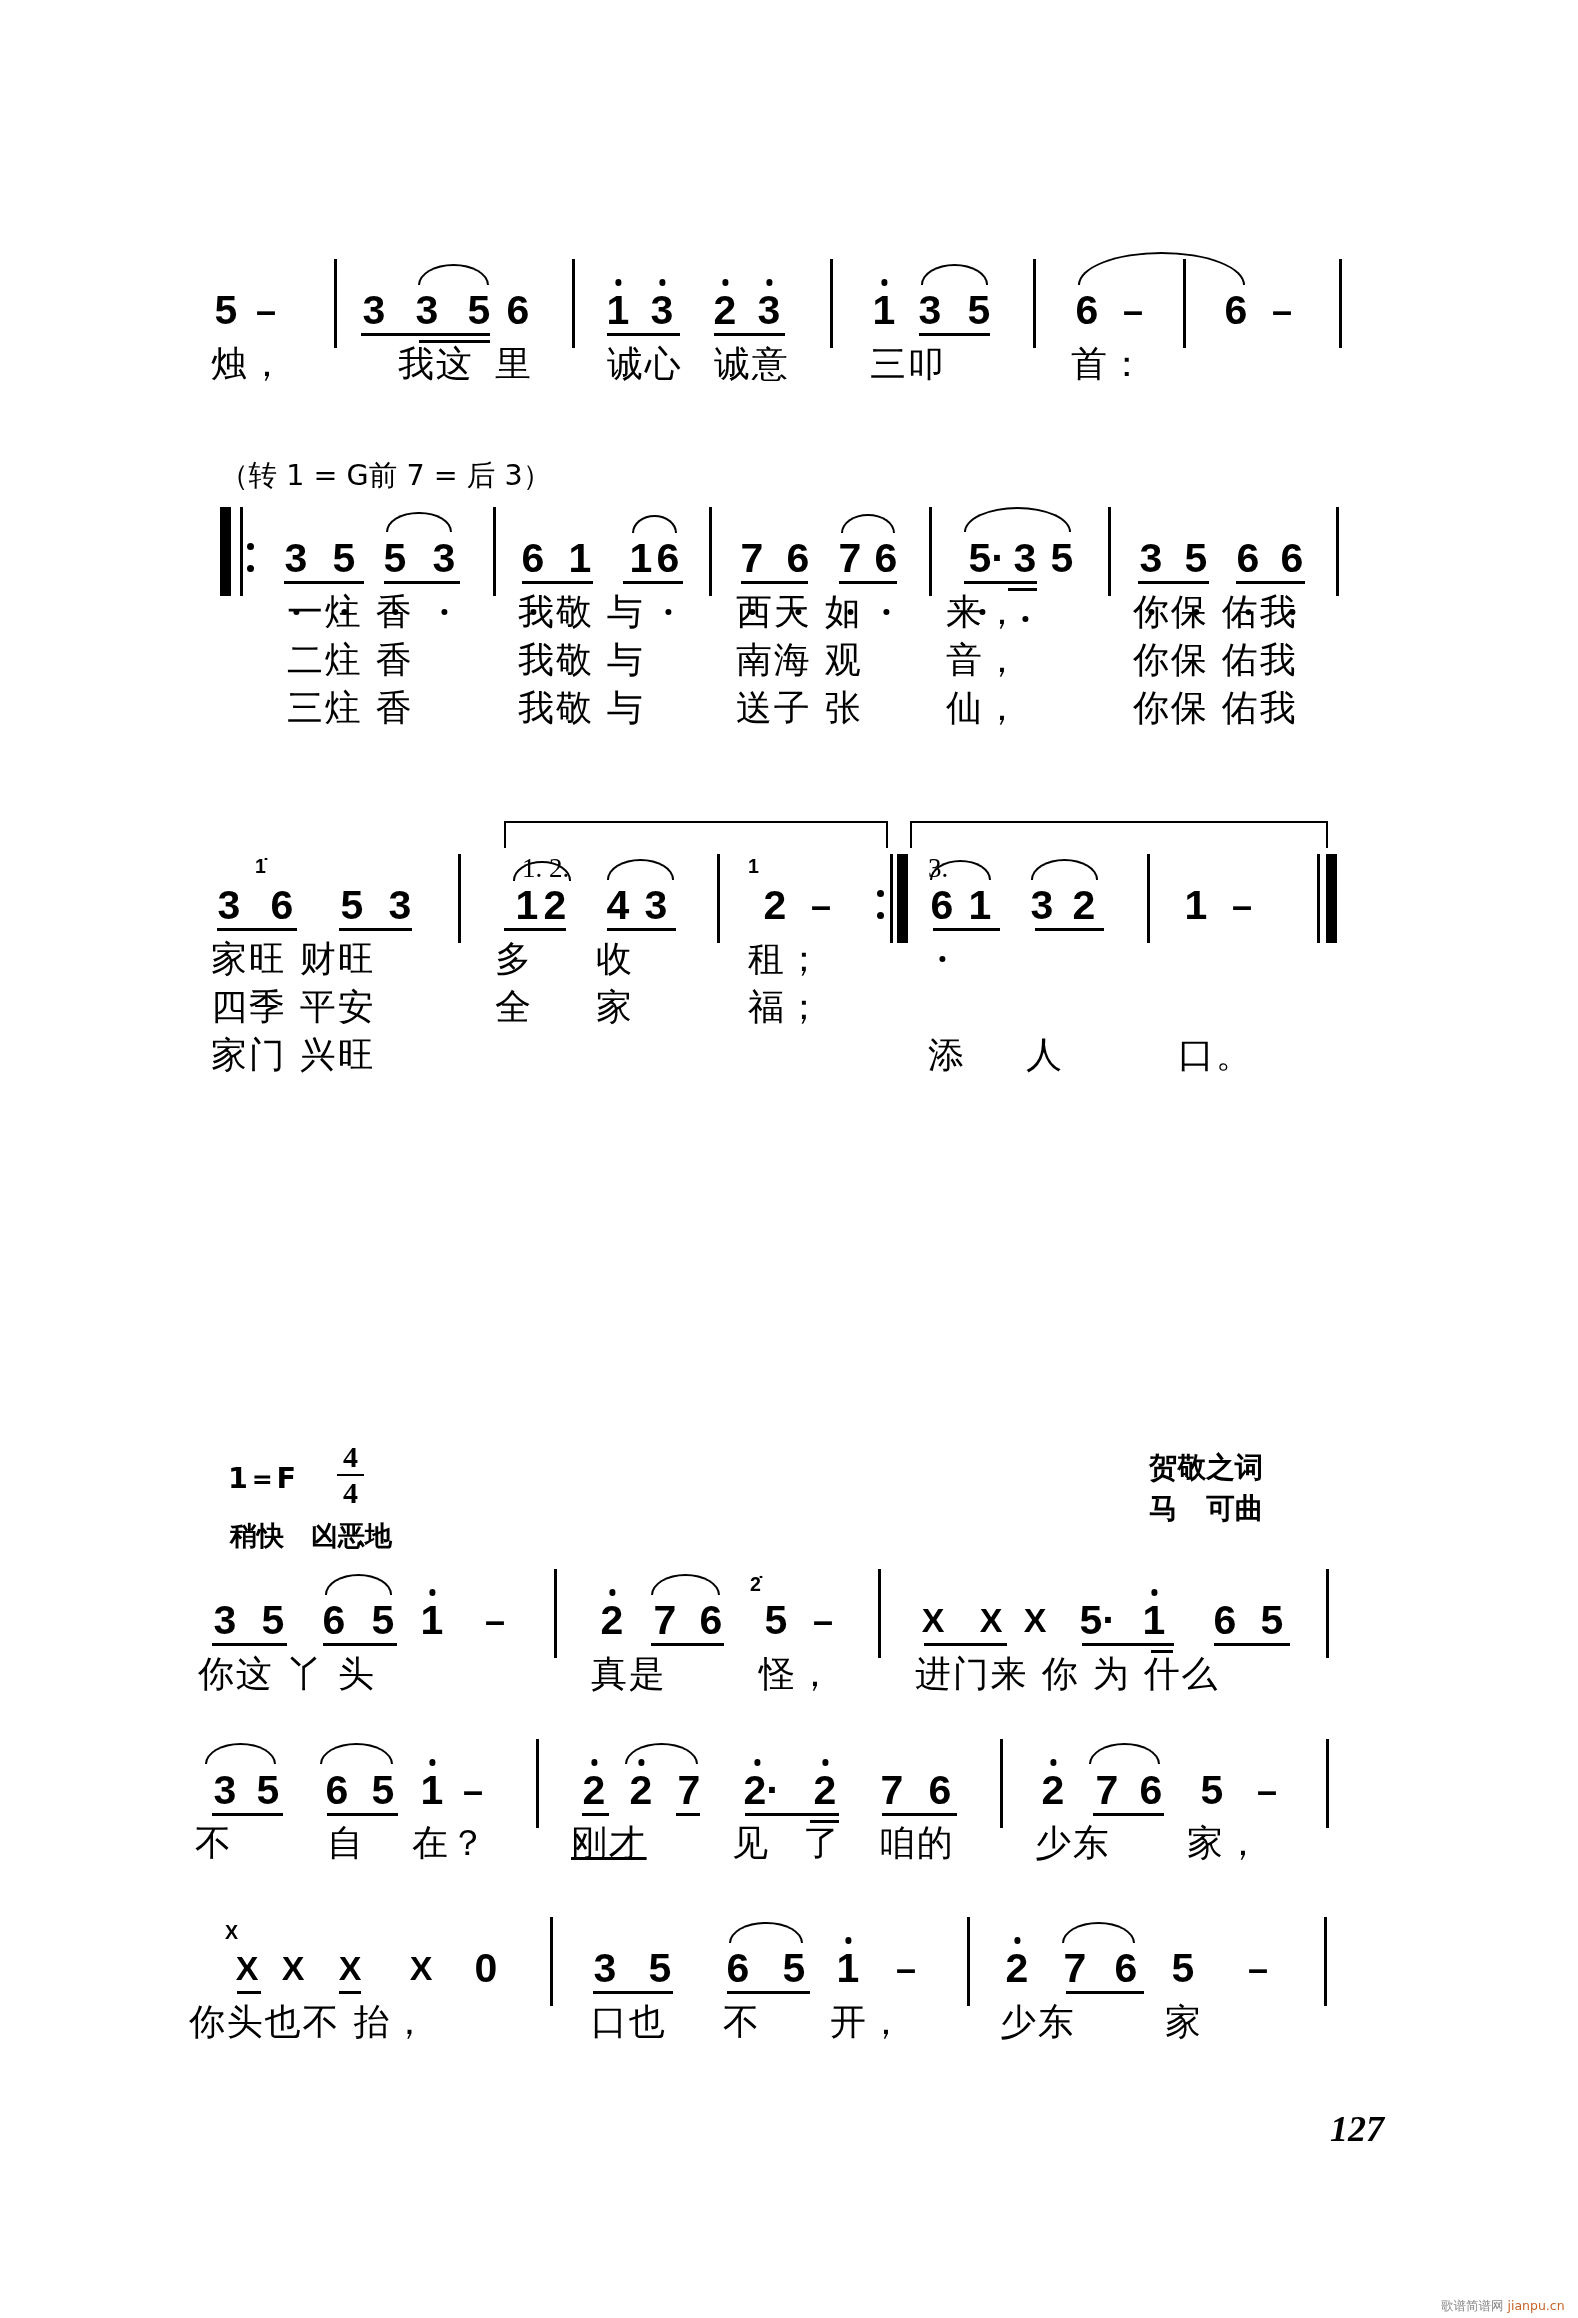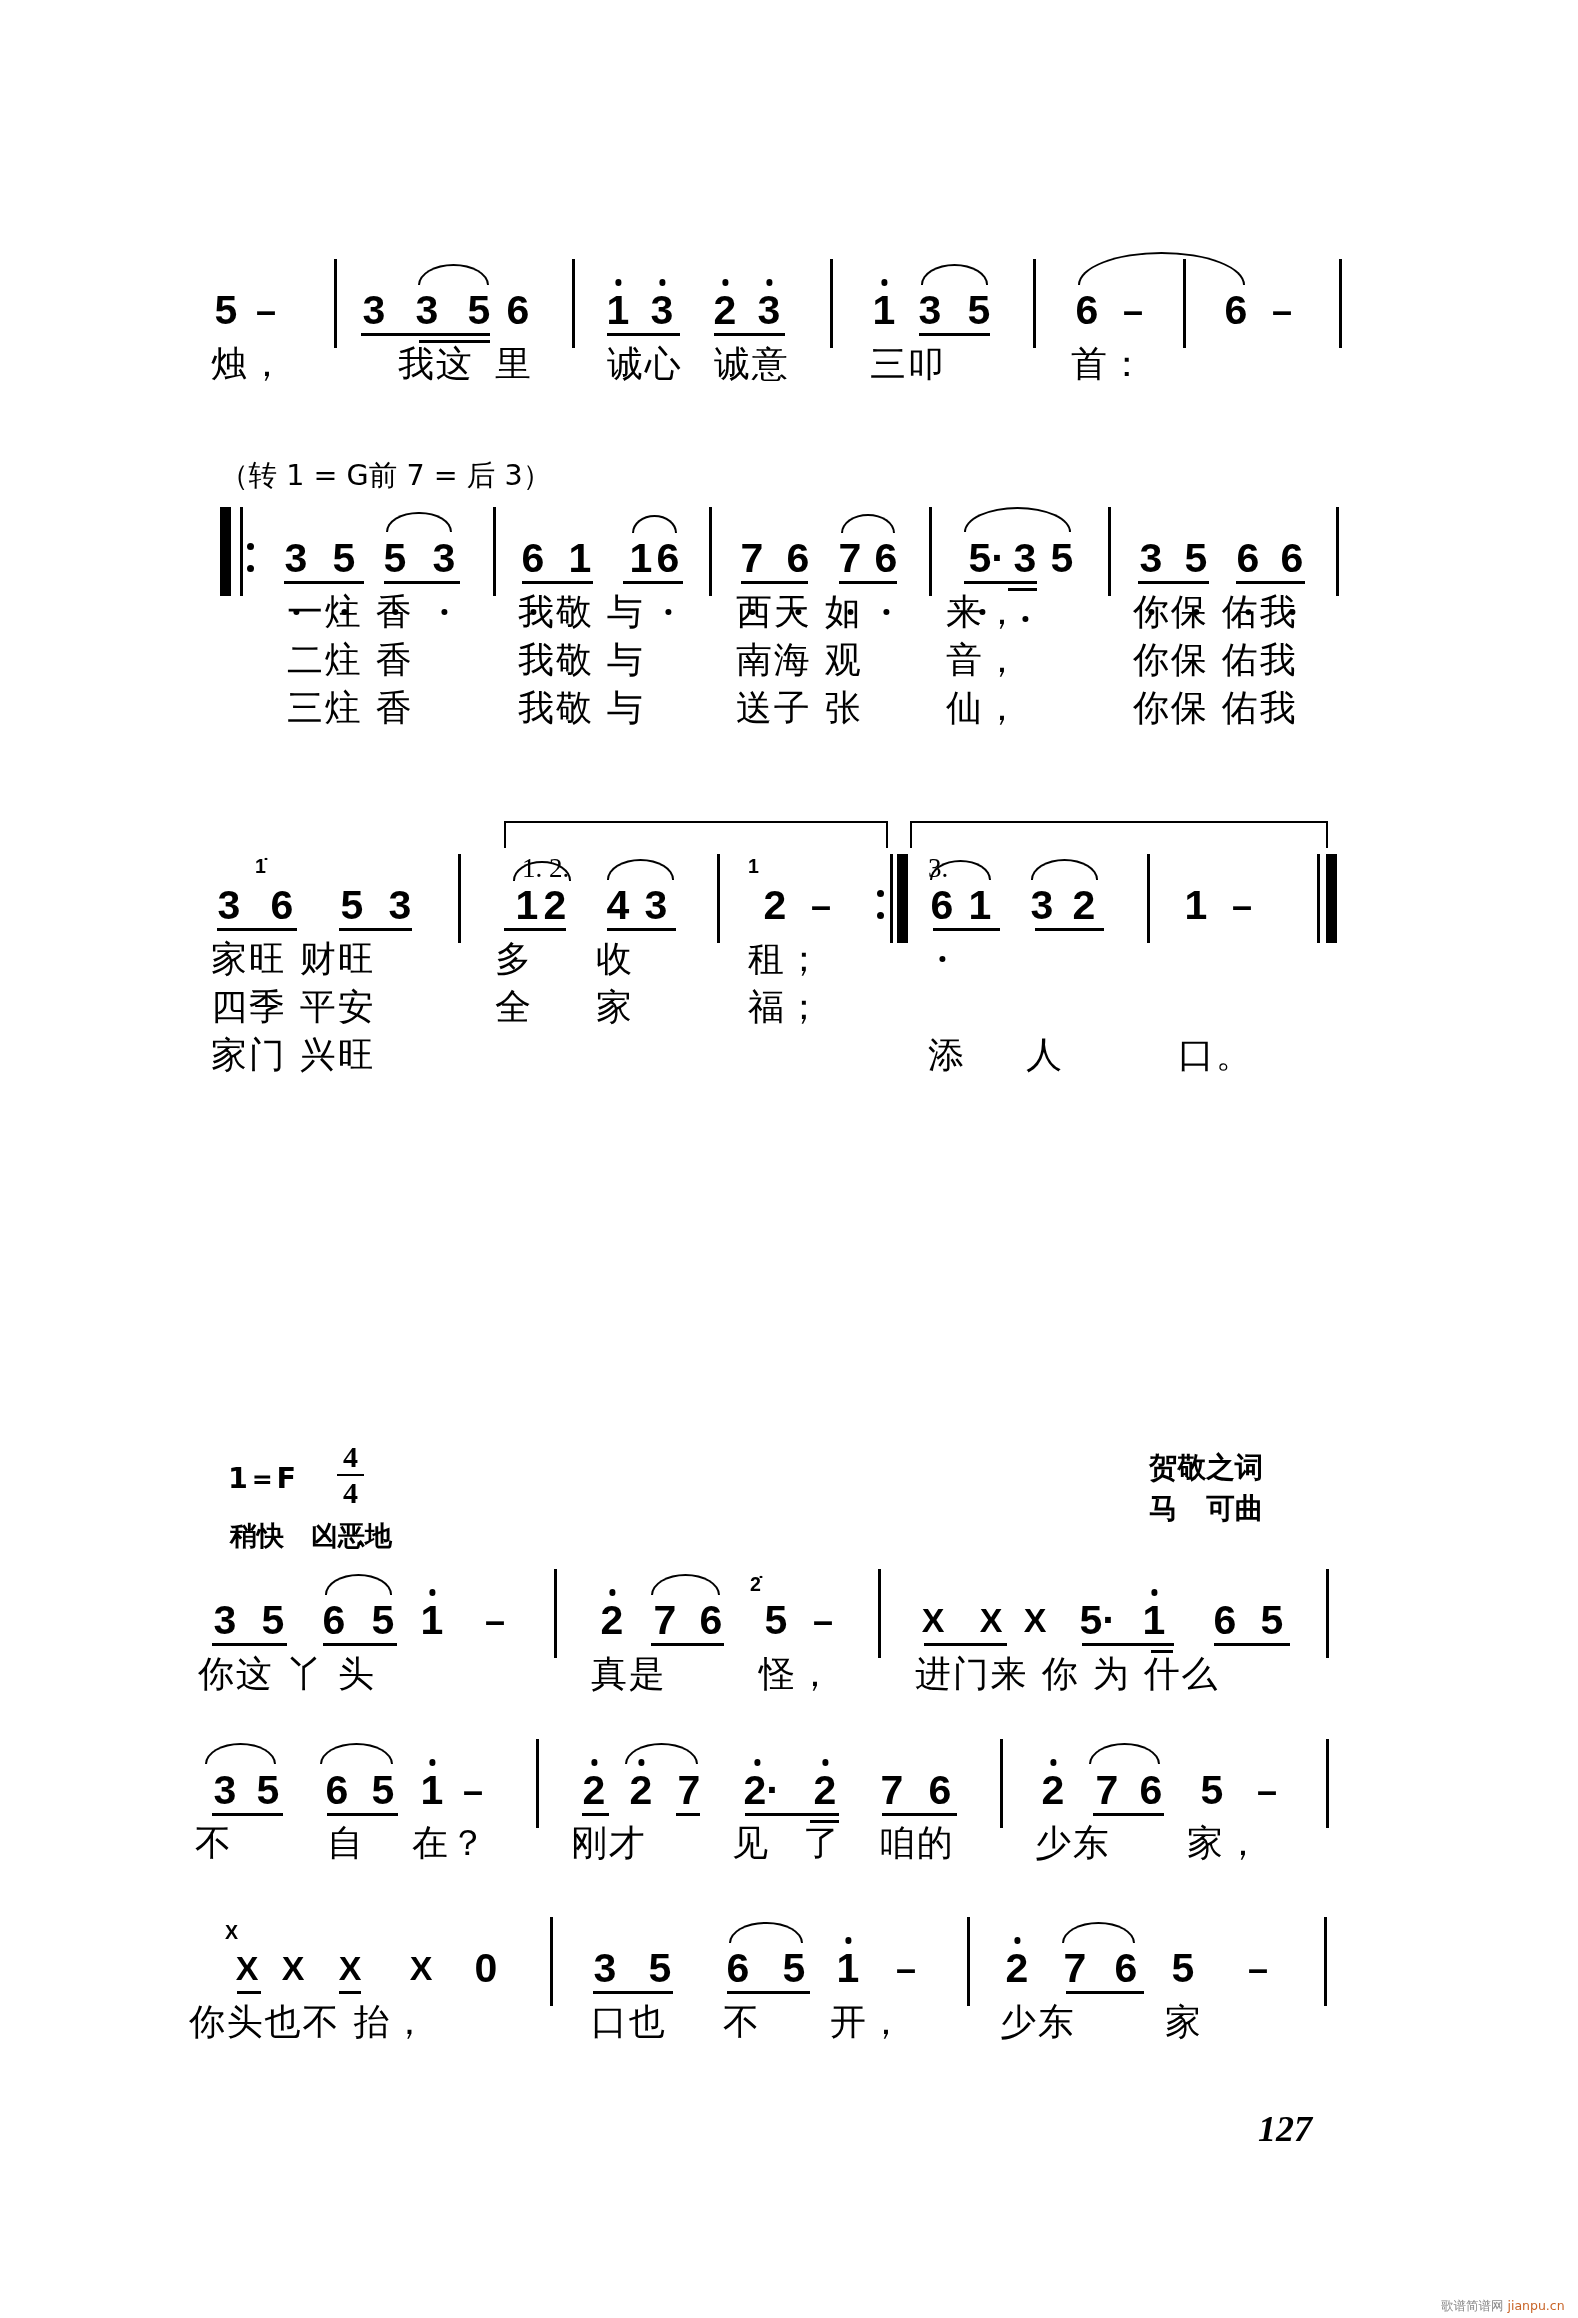"刚才" div.lyric { text-decoration: none -> underline }
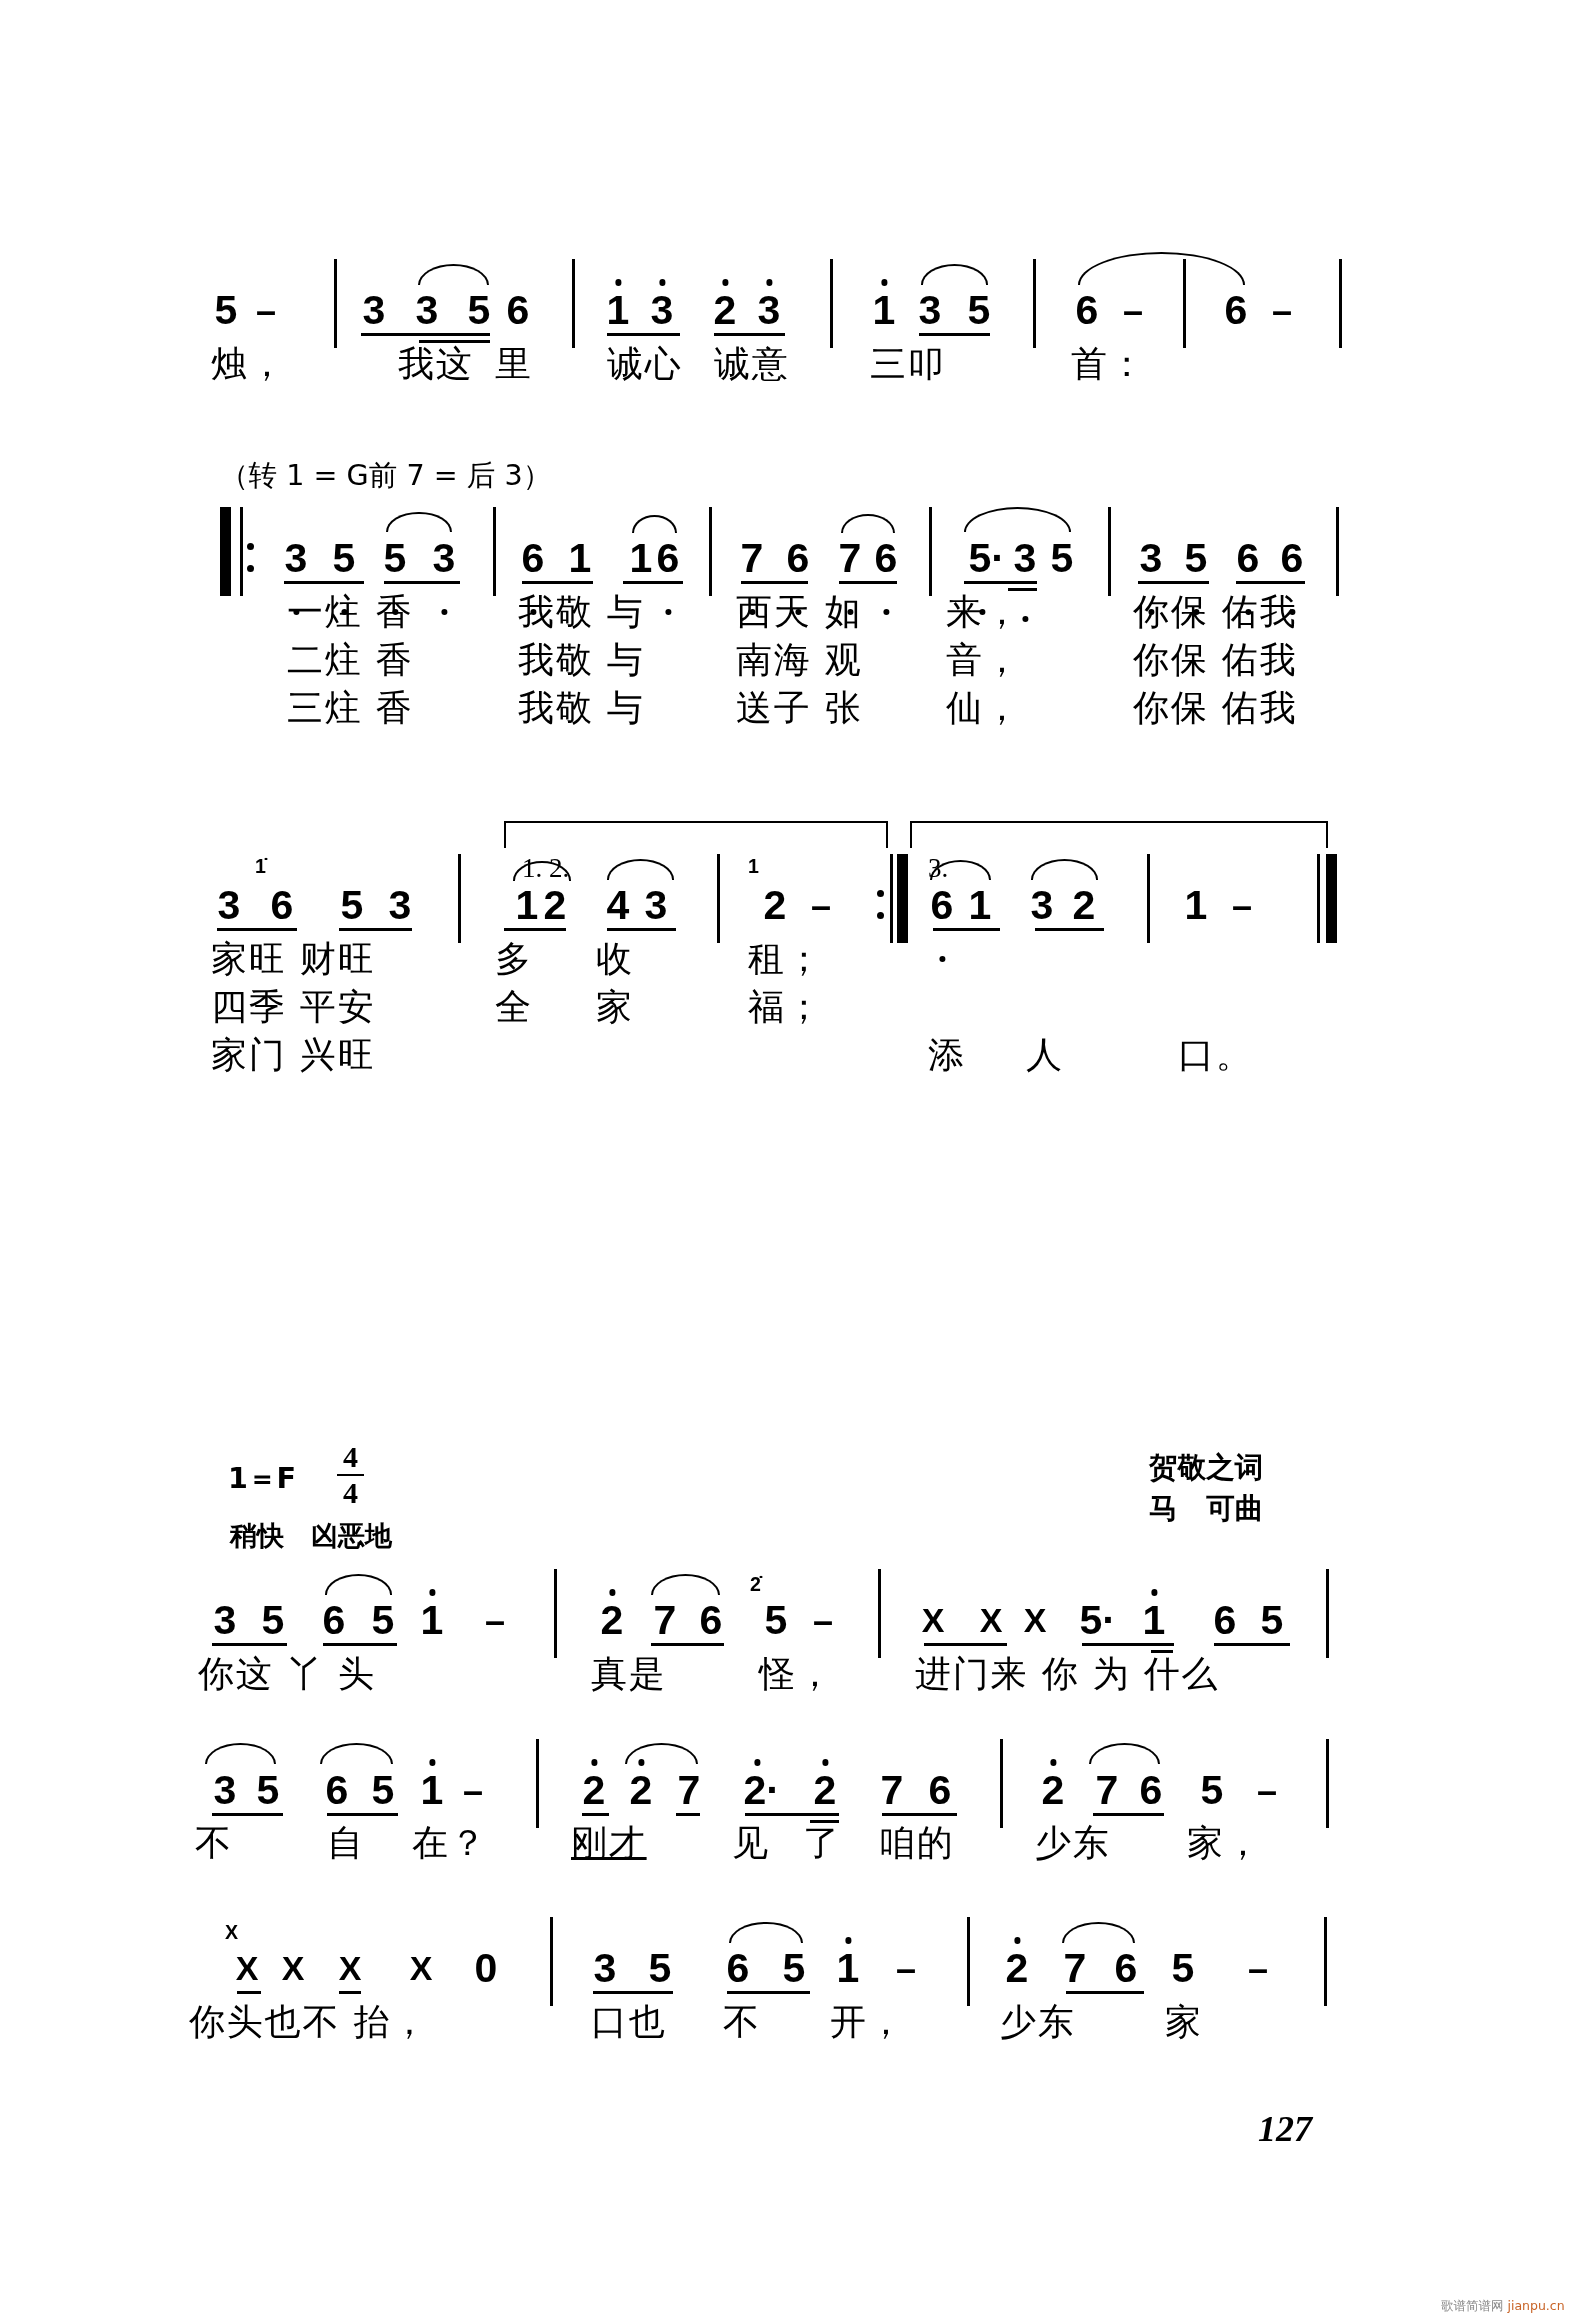"127" div.pagenum { left: 1258px -> 1330px }
